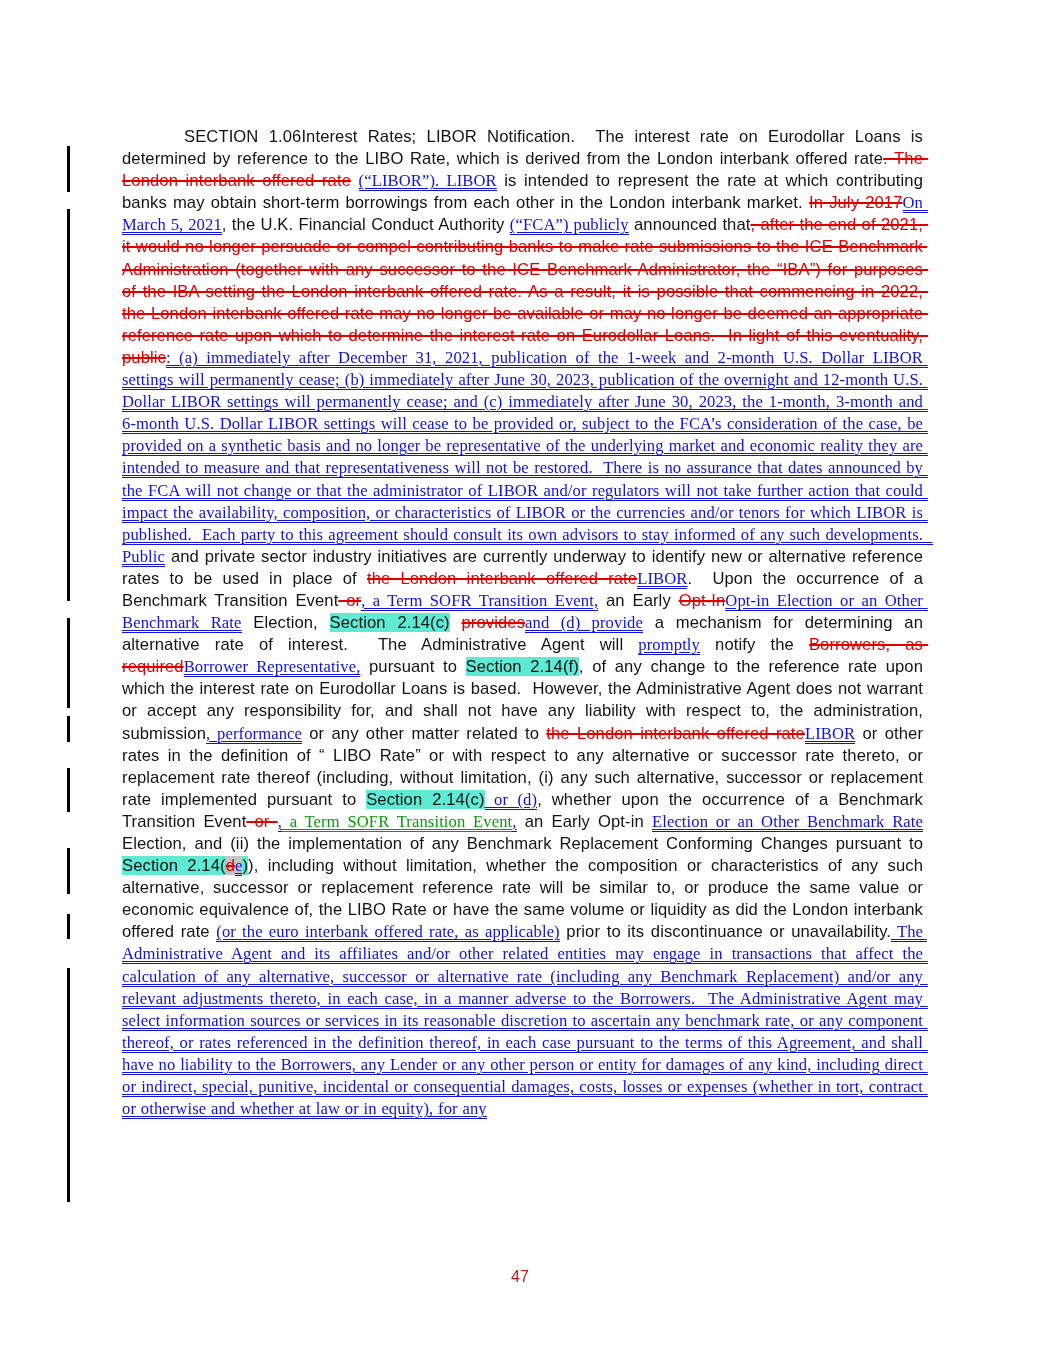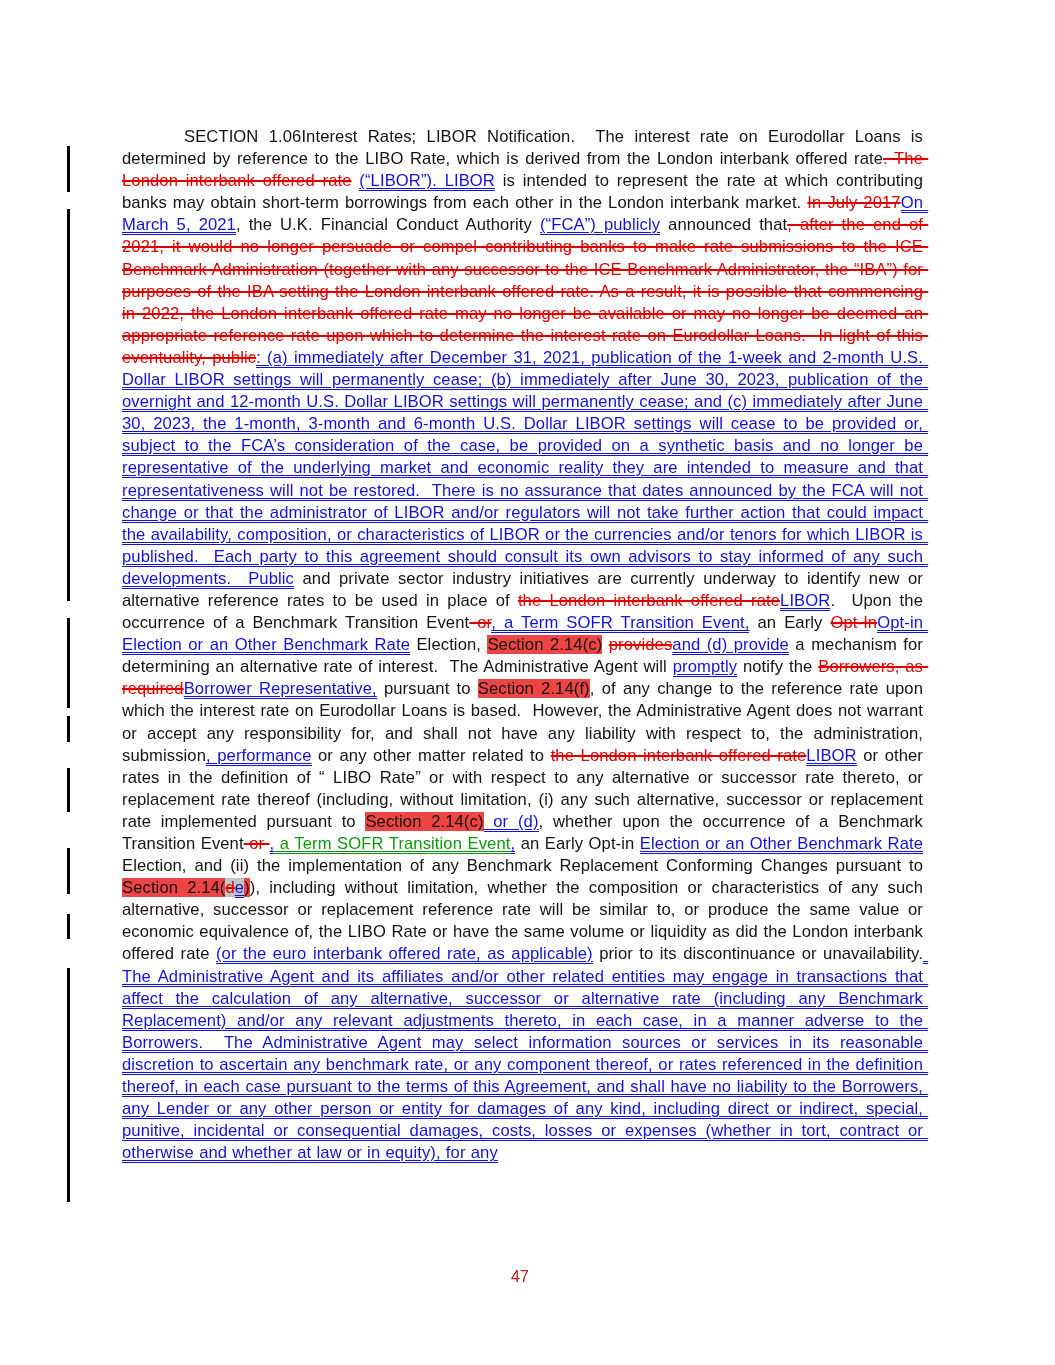"(“LIBOR”). LIBOR" .ins { font-family: none -> Liberation Serif, serif }
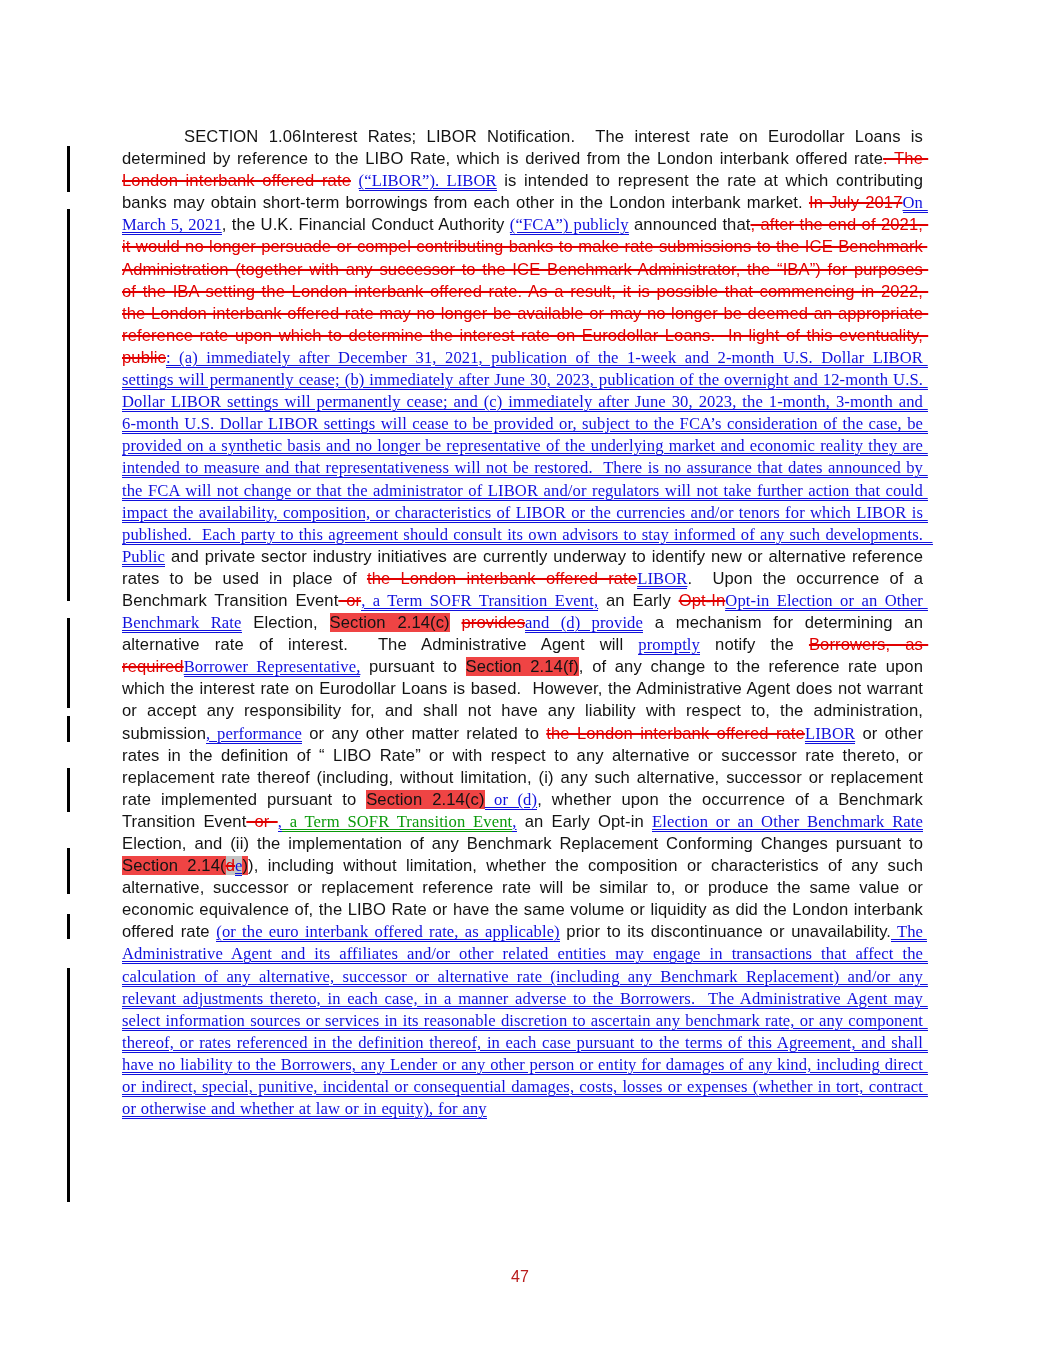"Section 2.14(c)" .hl { background: #ef4444 -> #5eead4 }
